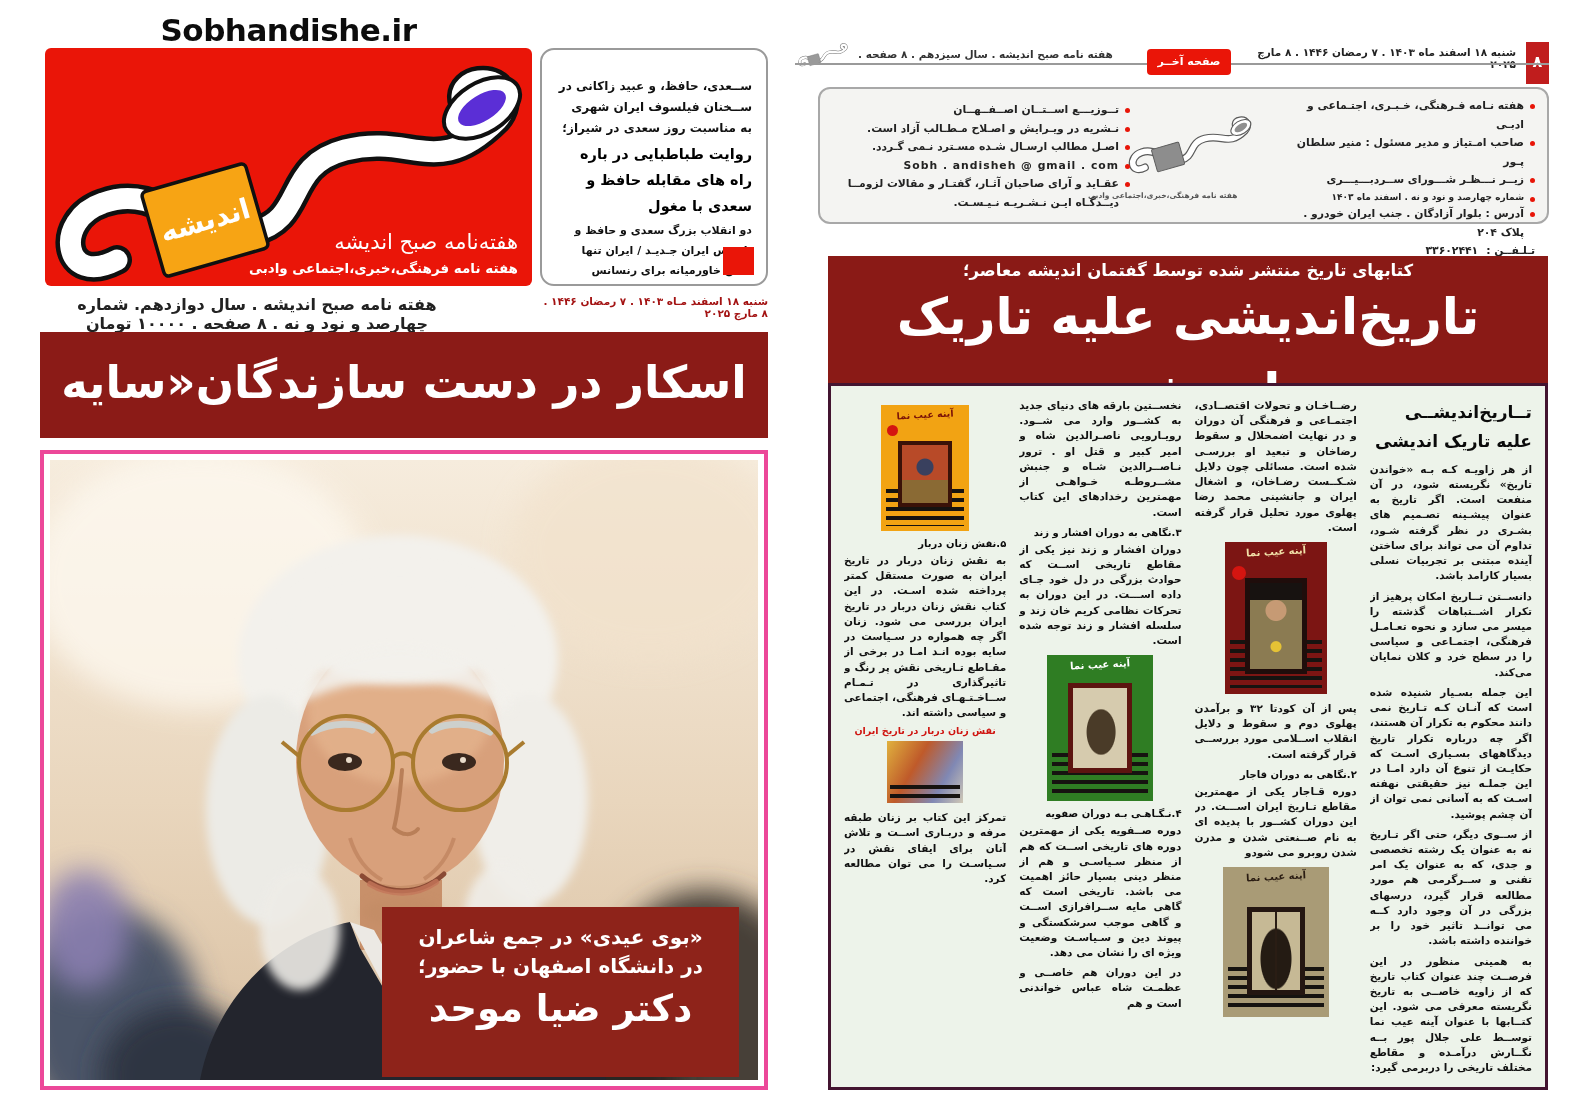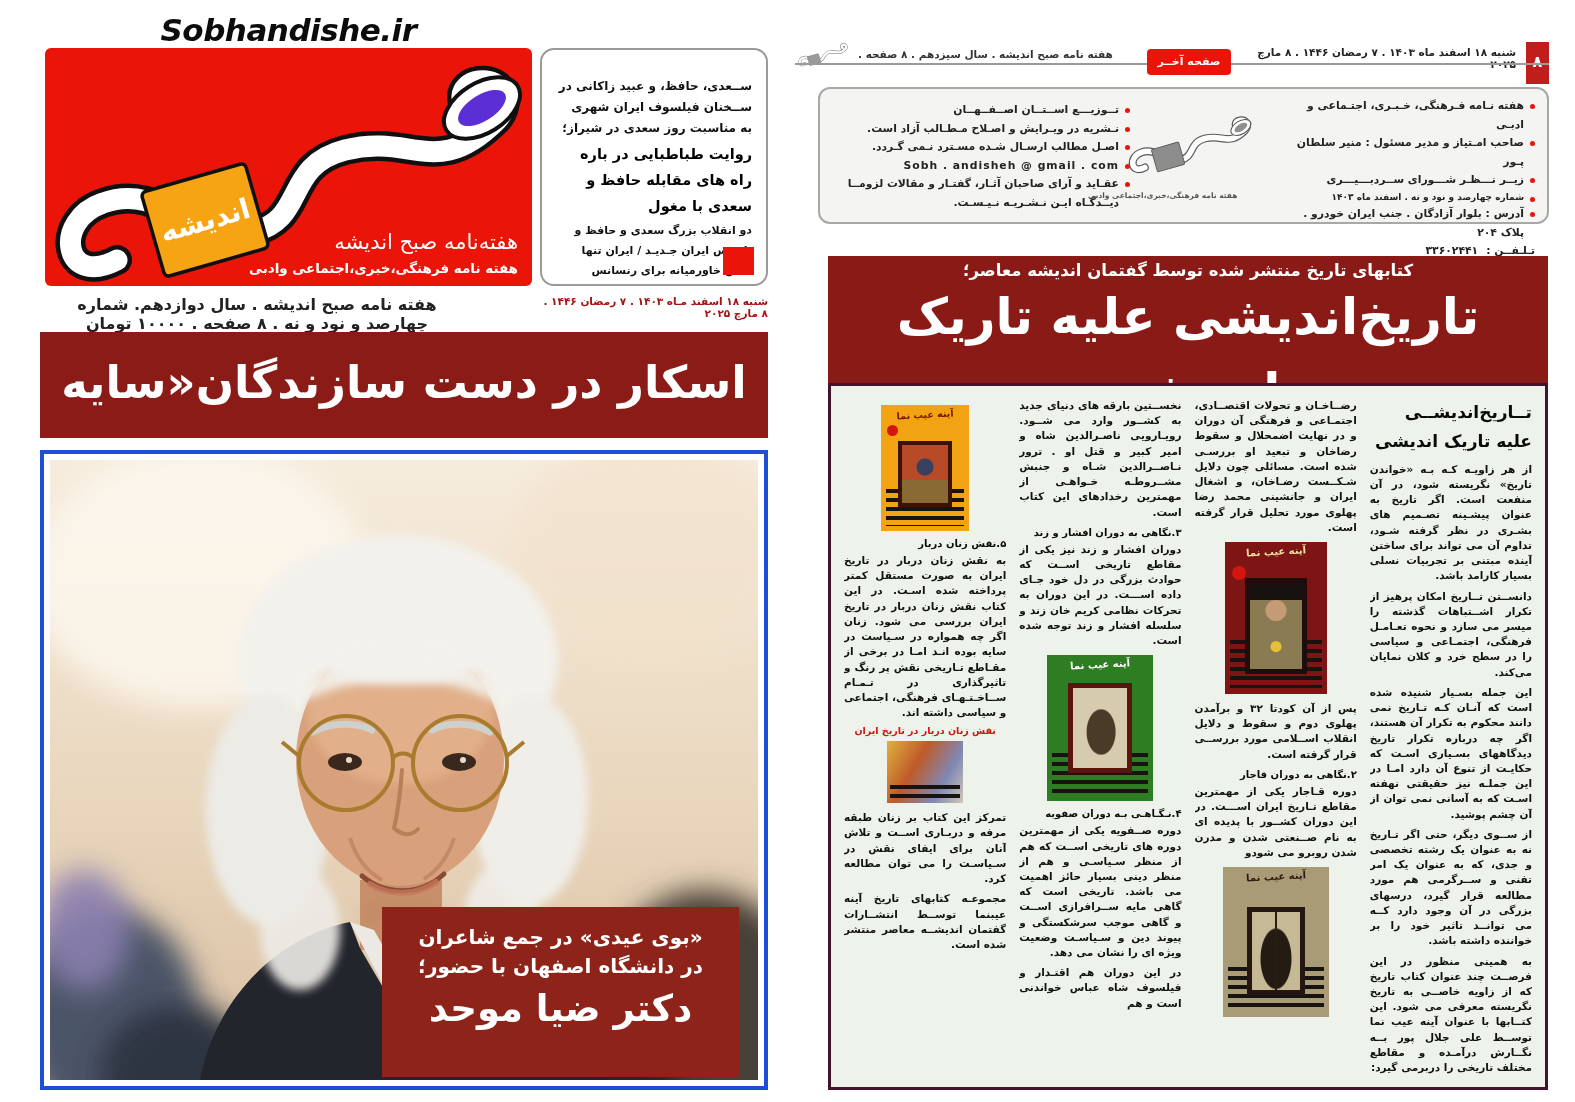"Sobhandishe.ir" .site-title { font-style: italic -> none }
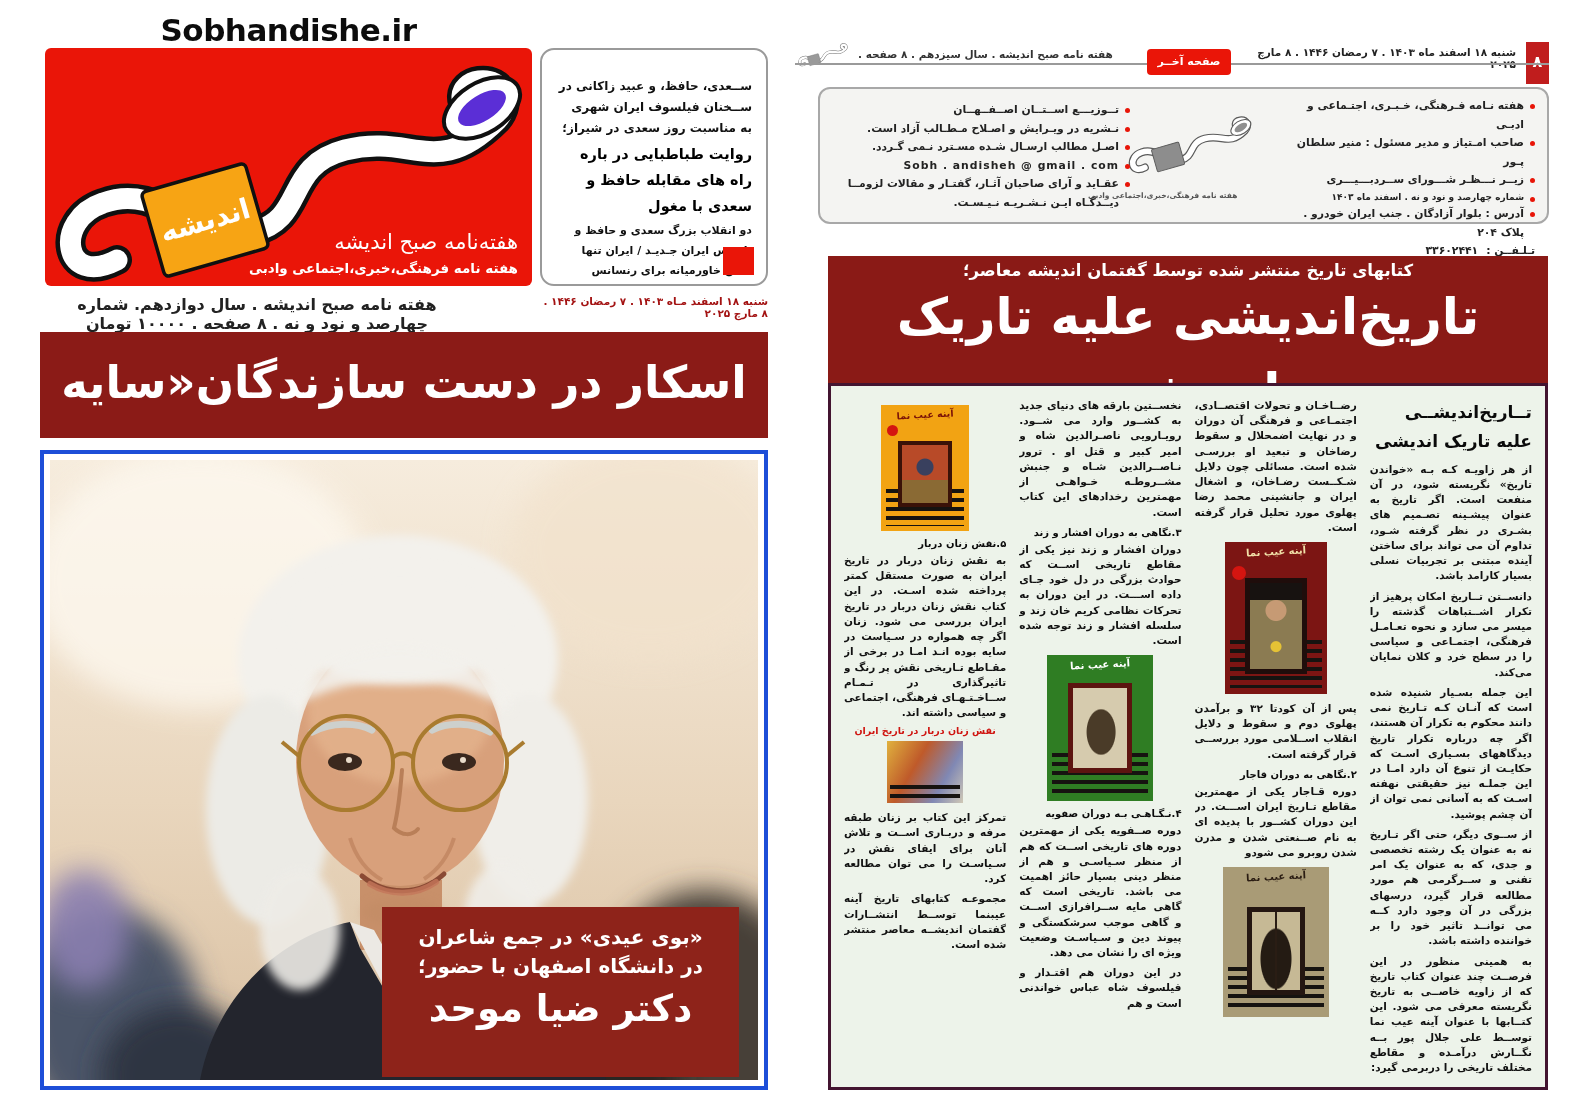"مجموعـه کتابهای تاریخ آینه عیبنما" p { html: <p>مجموعـه کتابهای تاریخ آینه عیبنما توســط انتشــارات گفتمان اندیشــه معاصر منتشر شده است.</p> -> none }
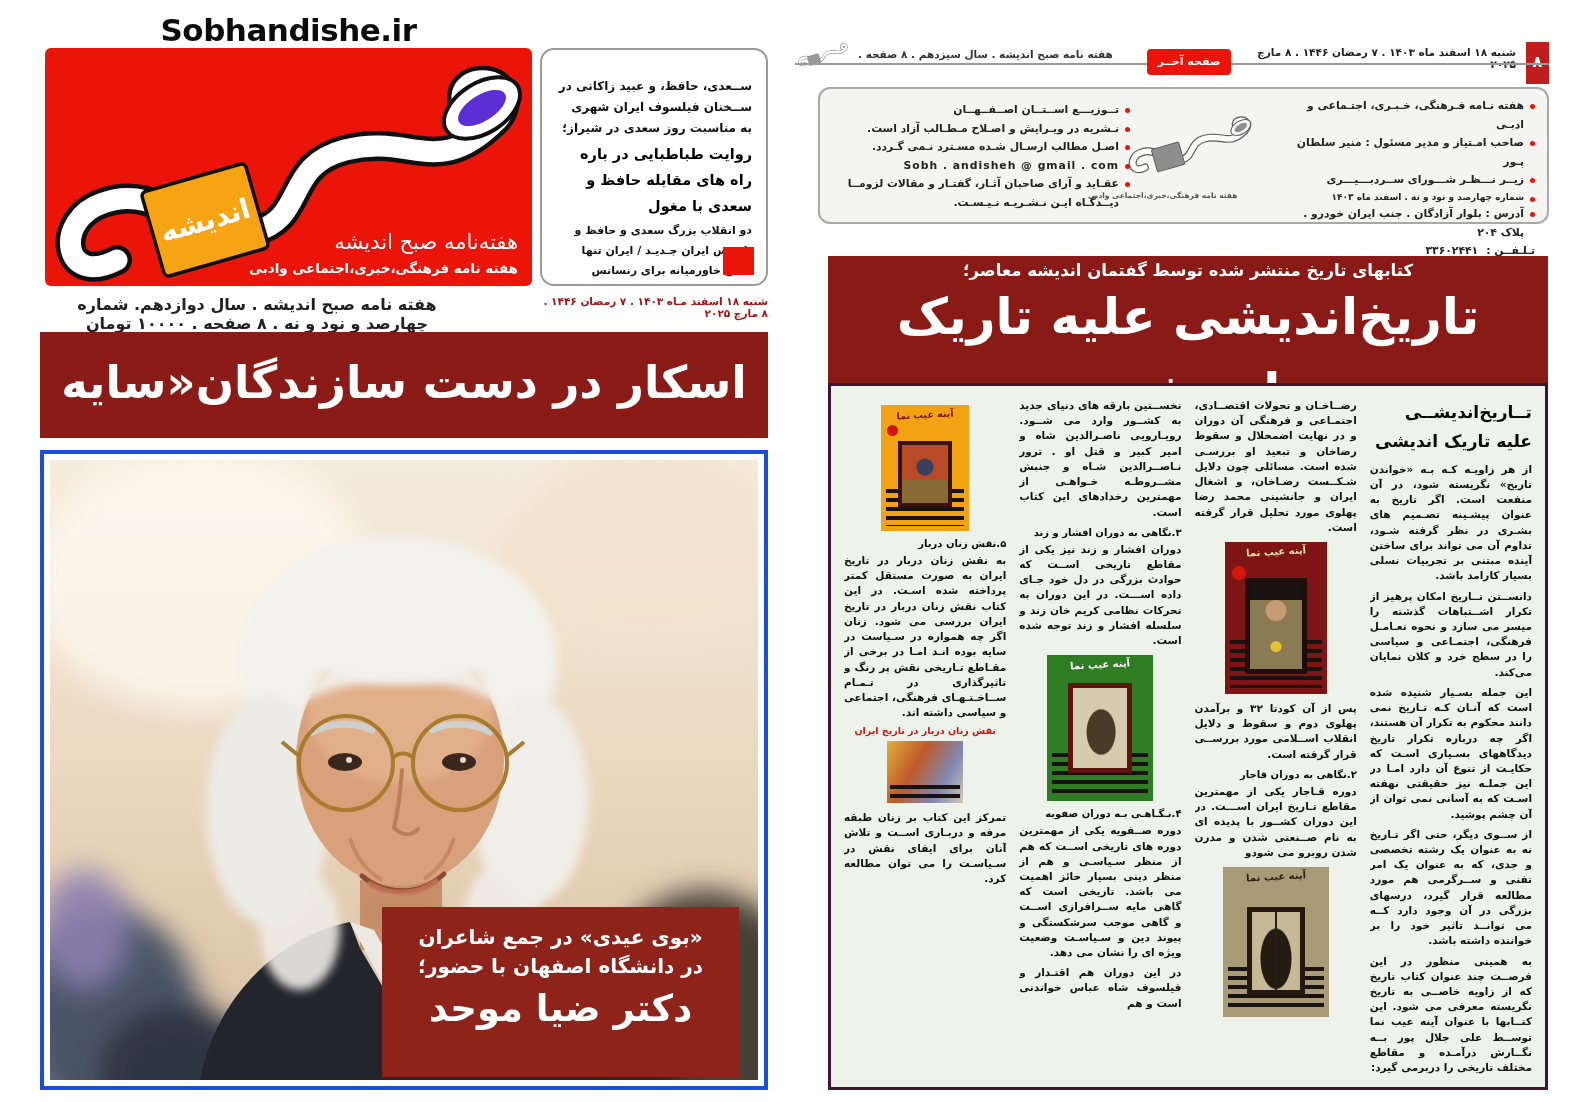"«بوی عیدی» در جمع شاعران" .photo-frame { border: 4px solid #1d4ed8 -> 4px solid #ec4899 }
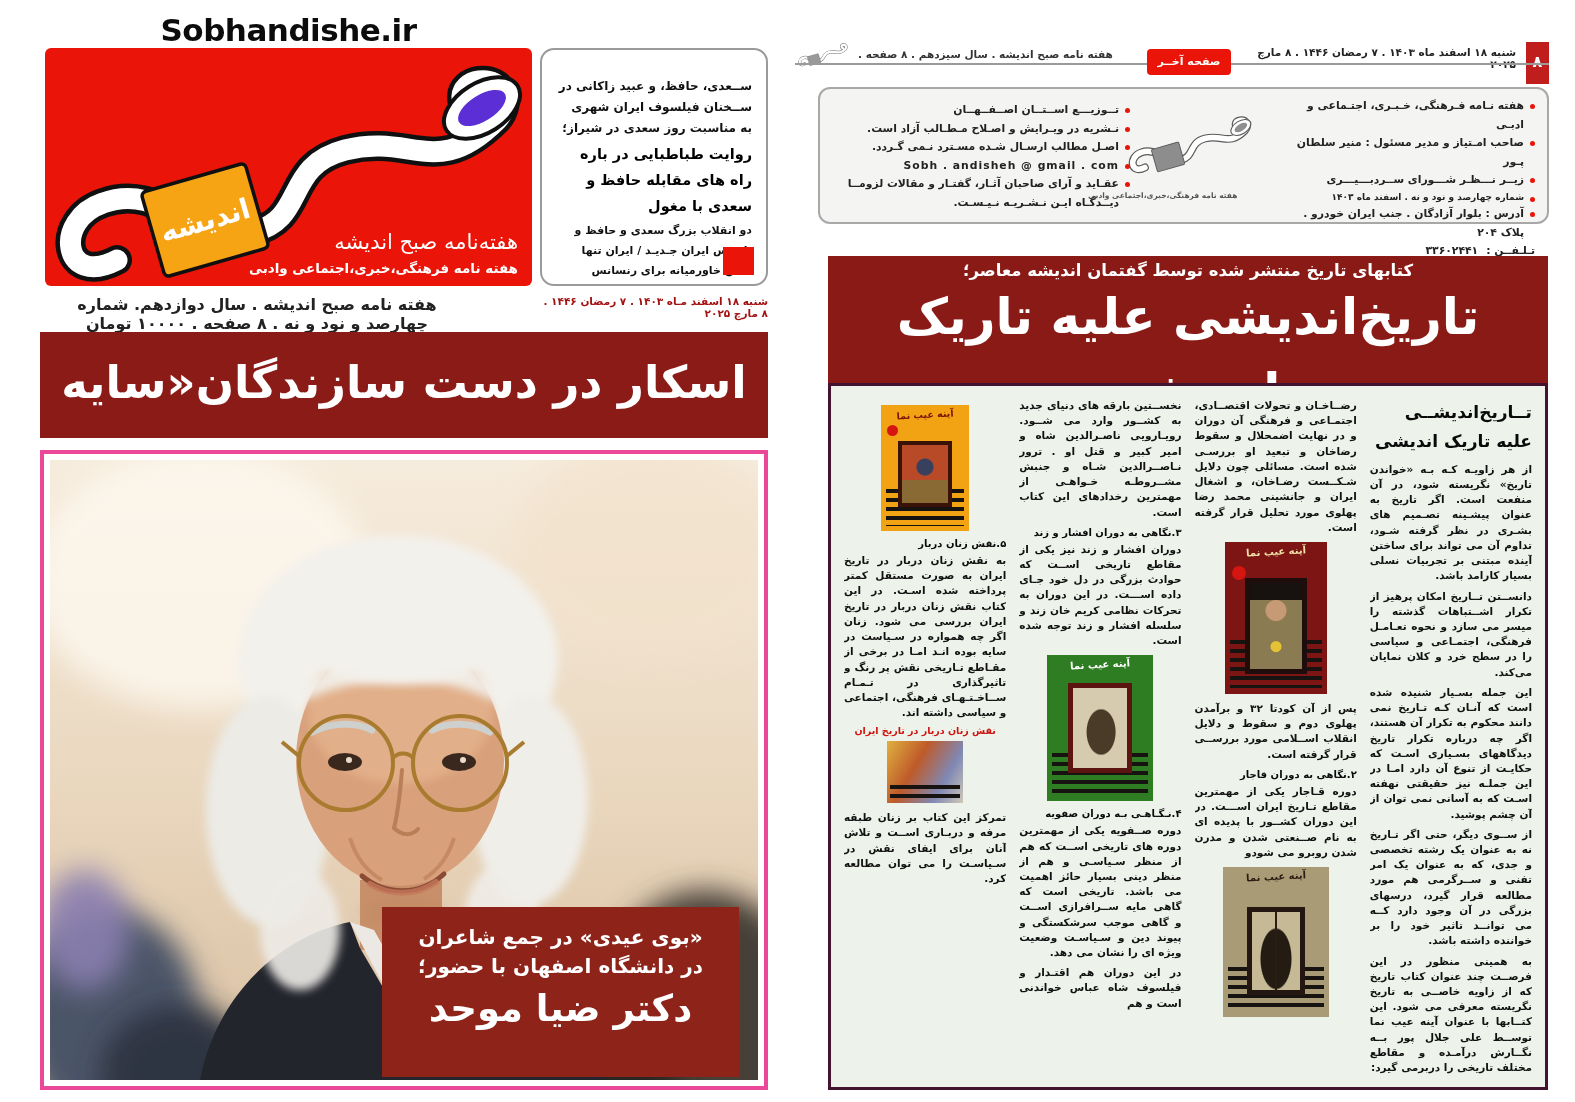"در این دوران هم اقتـدار" p { text: اقتـدار و فیلسوف -> خاصــی و عظمـت }
